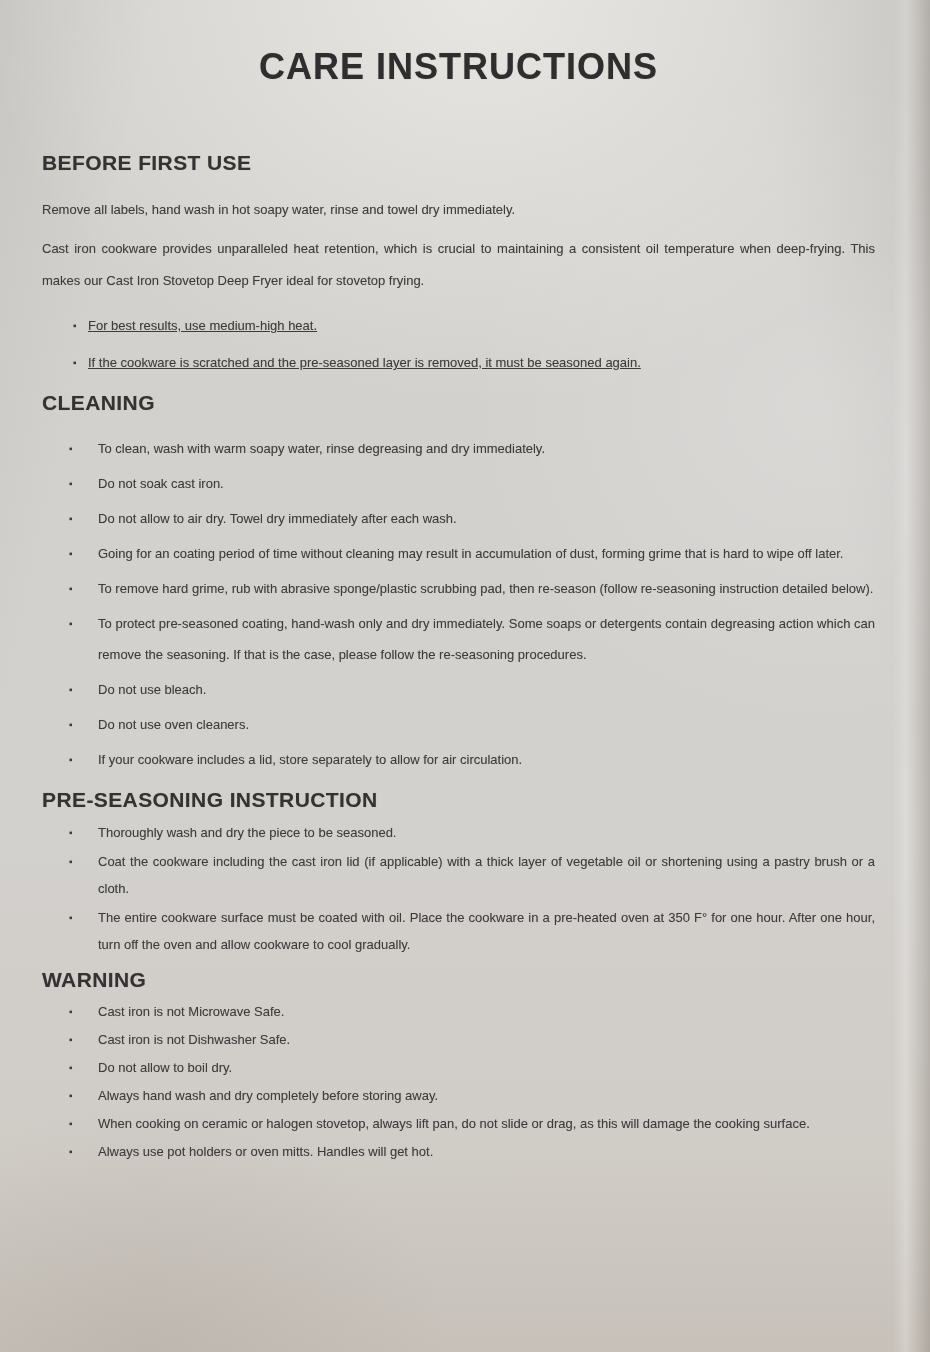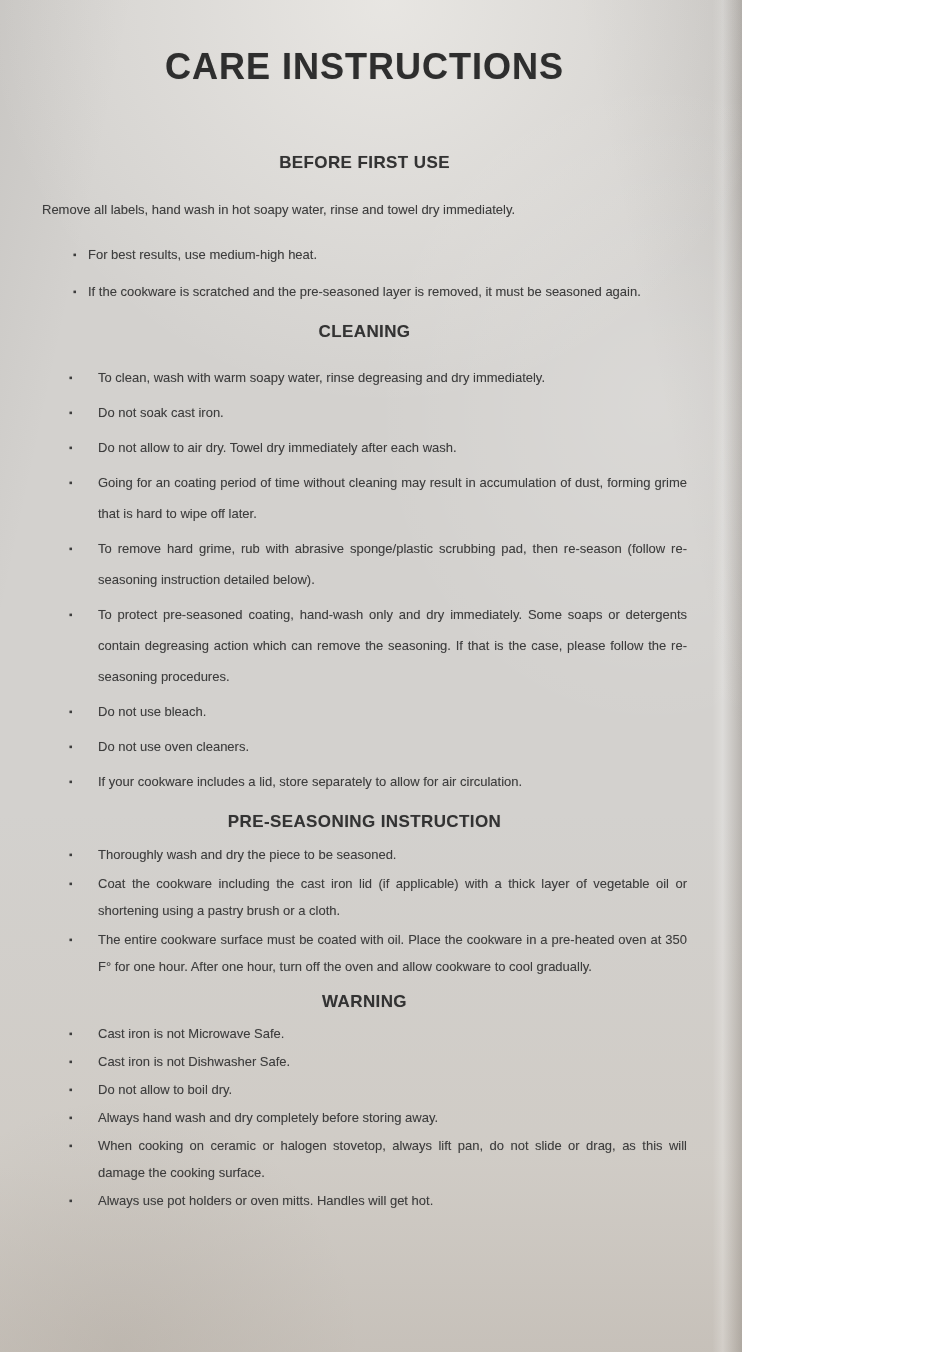"CARE INSTRUCTIONS" .page { width: 742px -> 930px }
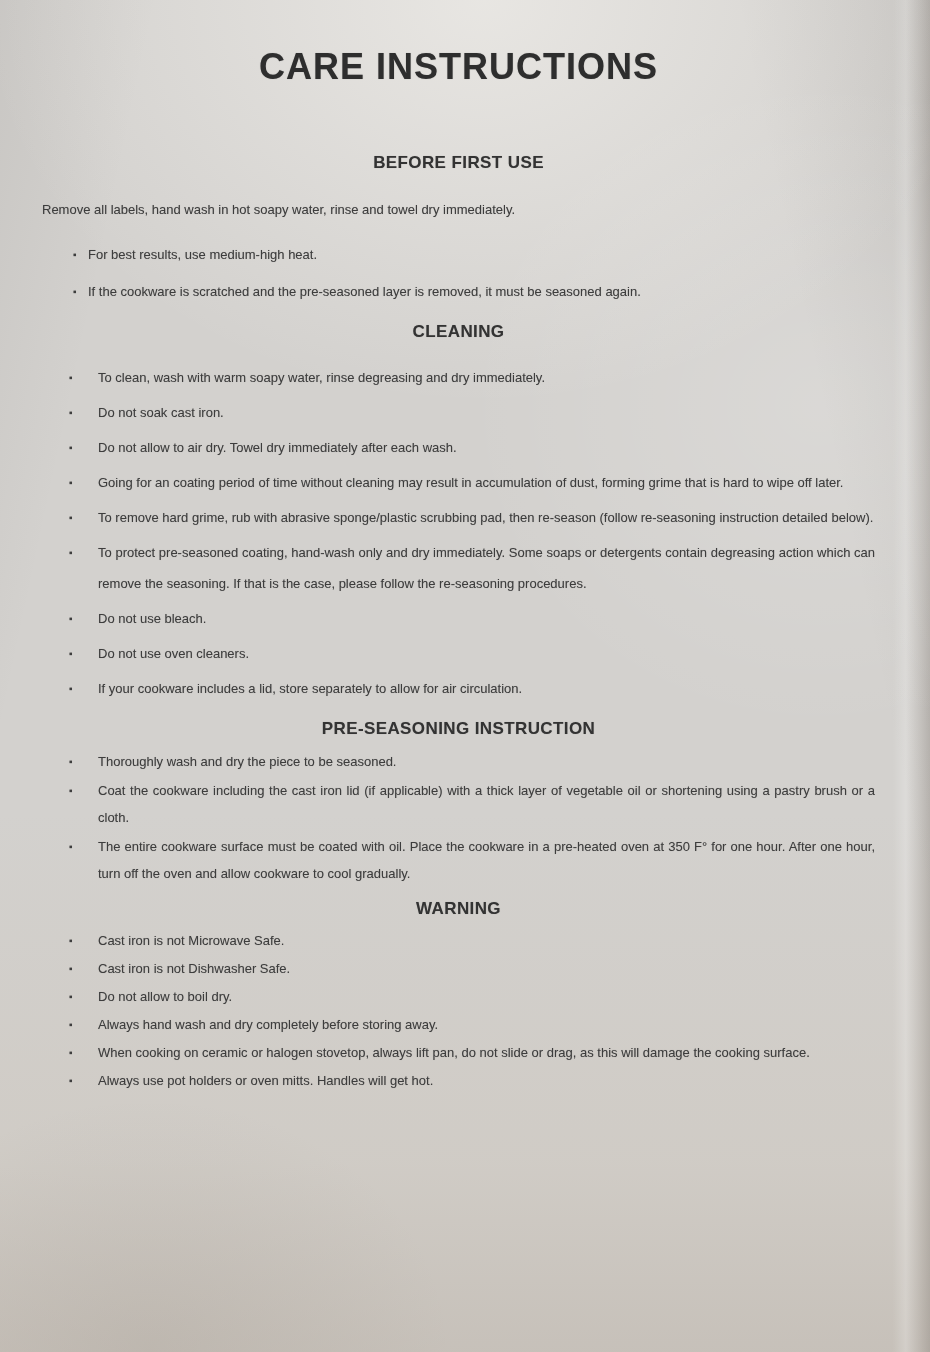"BEFORE FIRST USE" .section-heading { font-size: 17px -> 21px; text-align: center -> none }
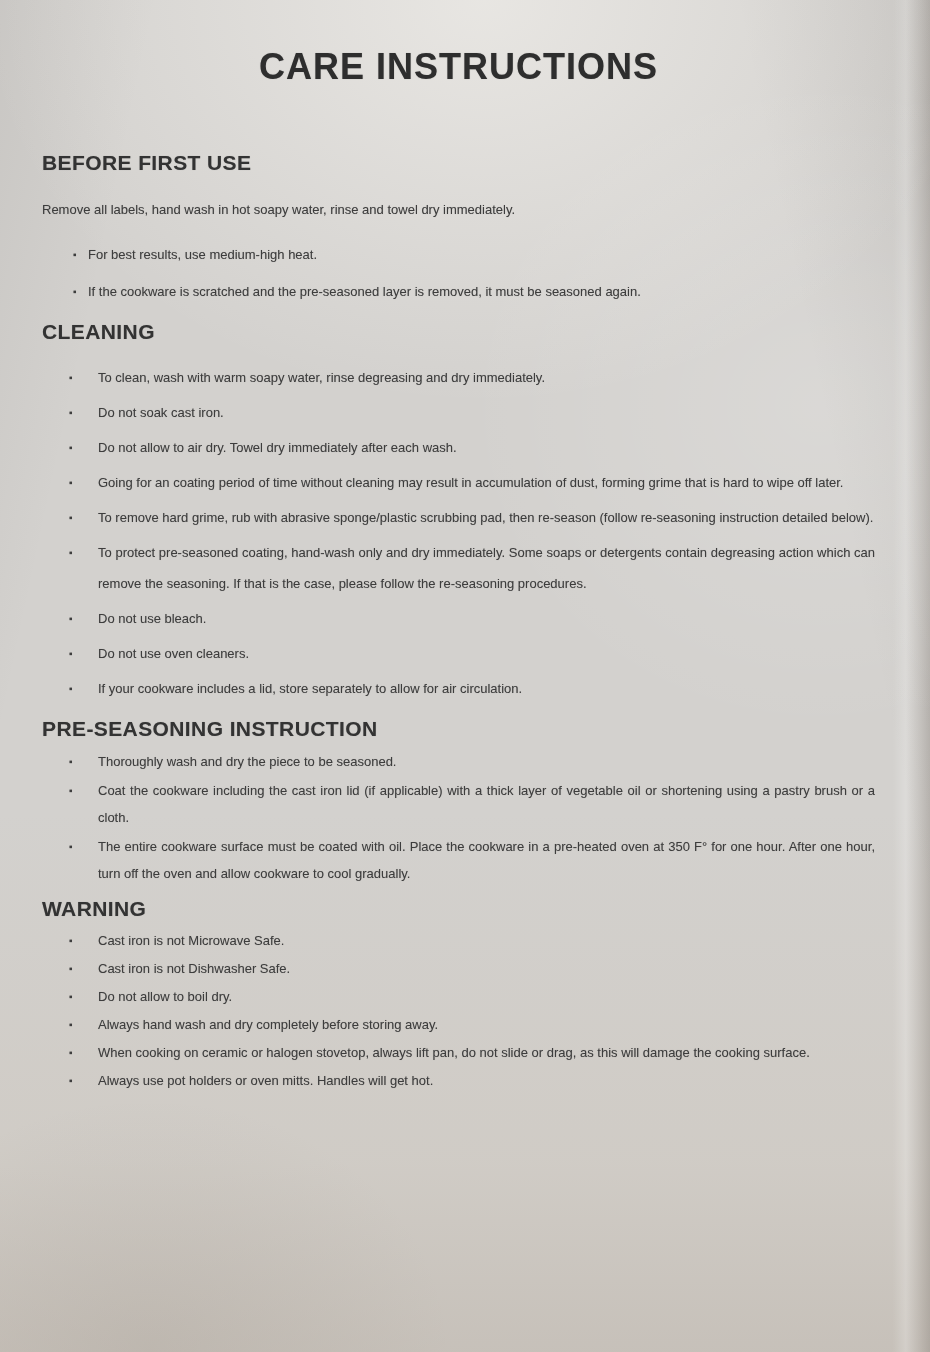"Cast iron cookware provides unparalleled" p.para { html: none -> <p>Cast iron cookware provides unparalleled heat retention, which is crucial to maintaining a consistent oil temperature when deep-frying. This makes our Cast Iron Stovetop Deep Fryer ideal for stovetop frying.</p> }
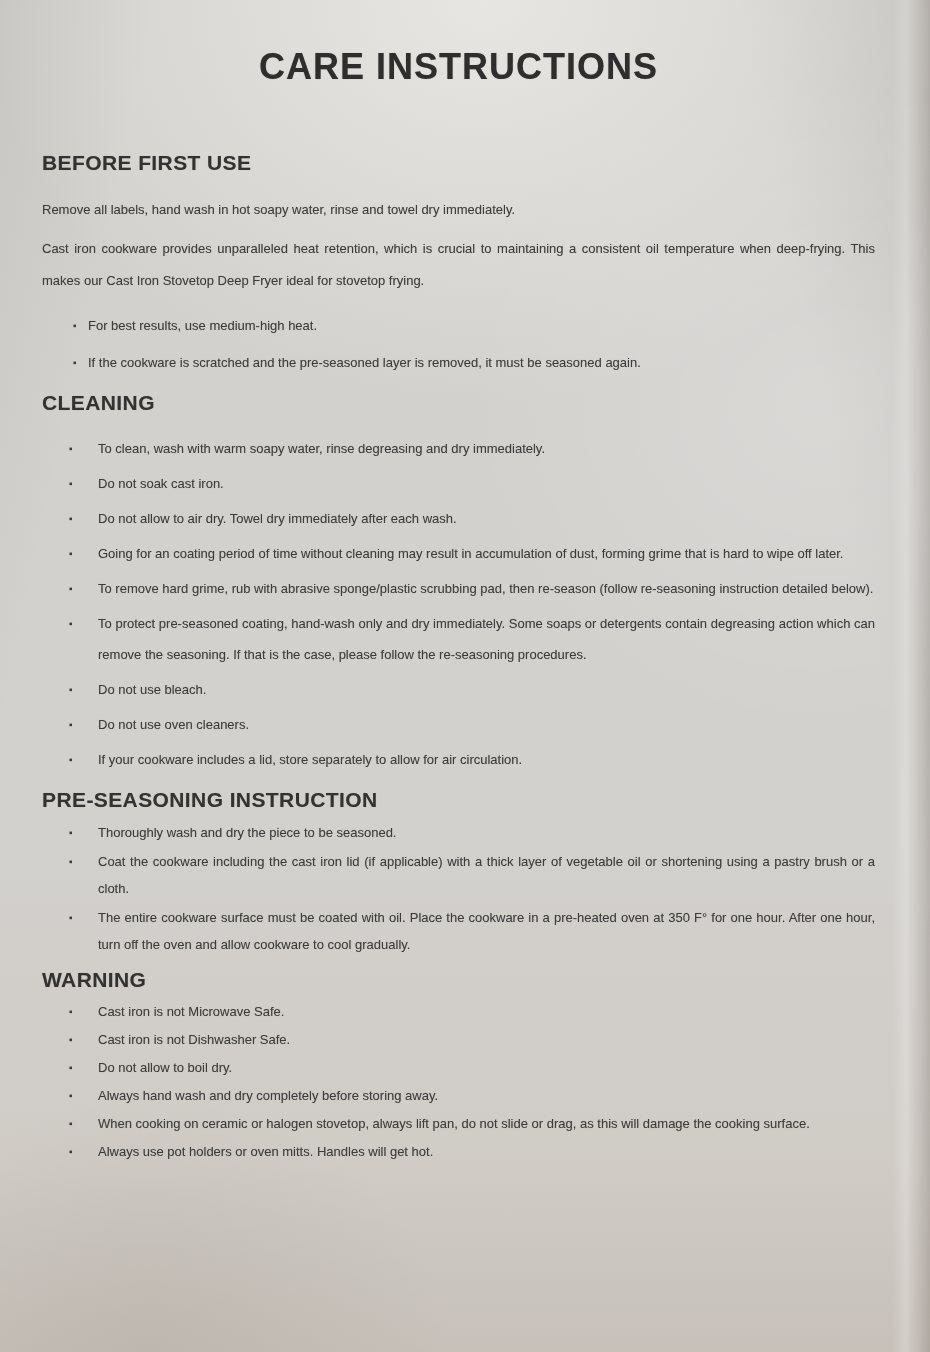"For best results, use medium-high" .section-0 .bullet-list { text-decoration: none -> underline }
